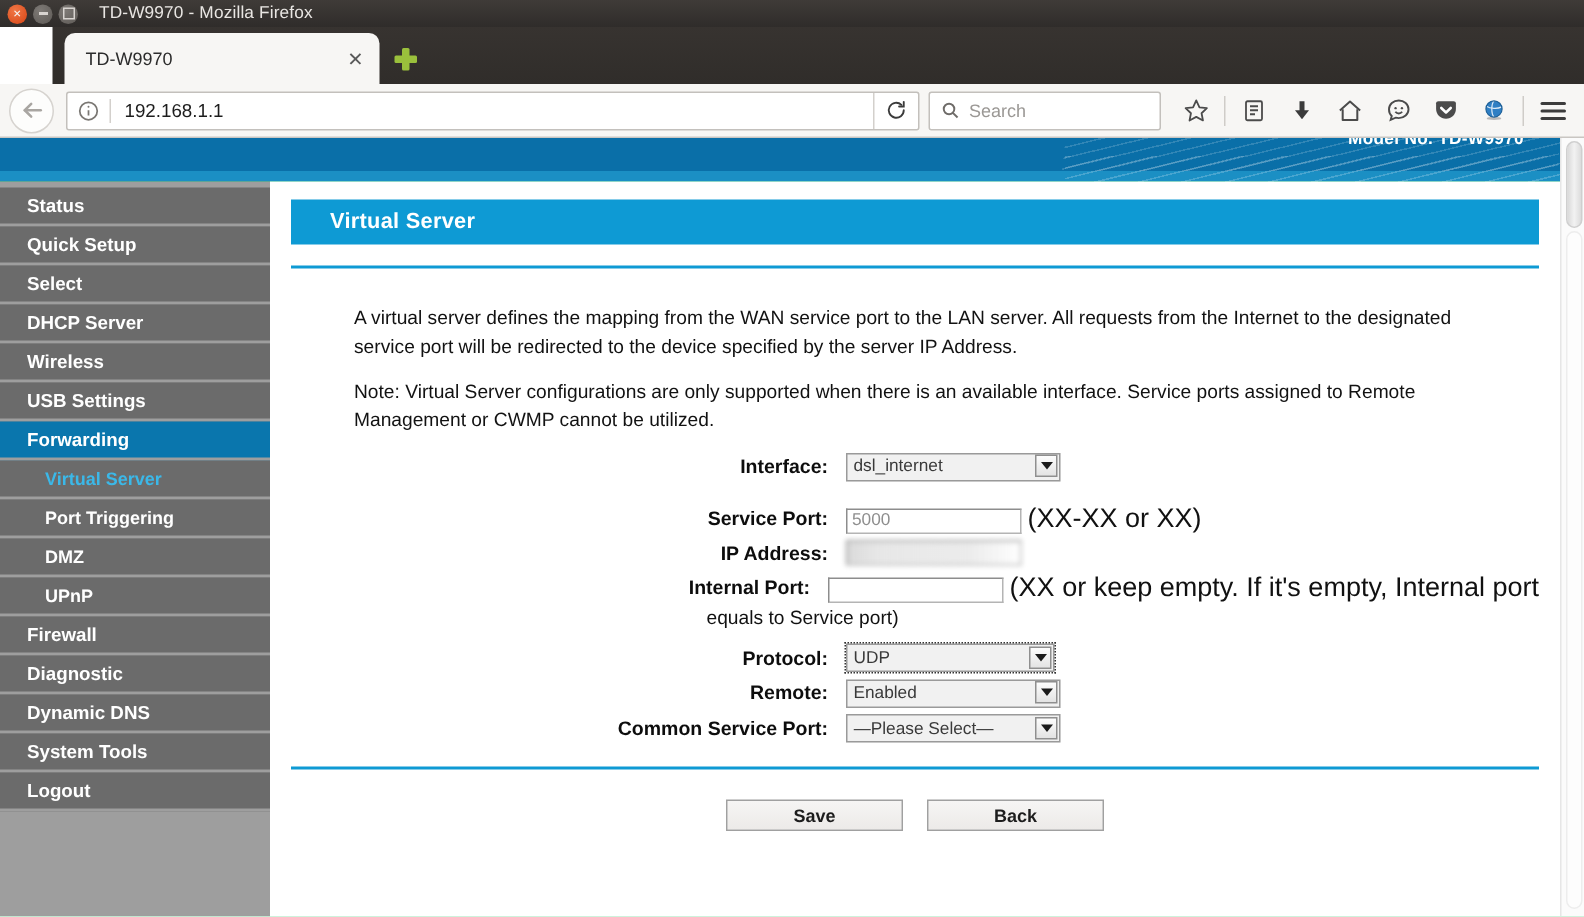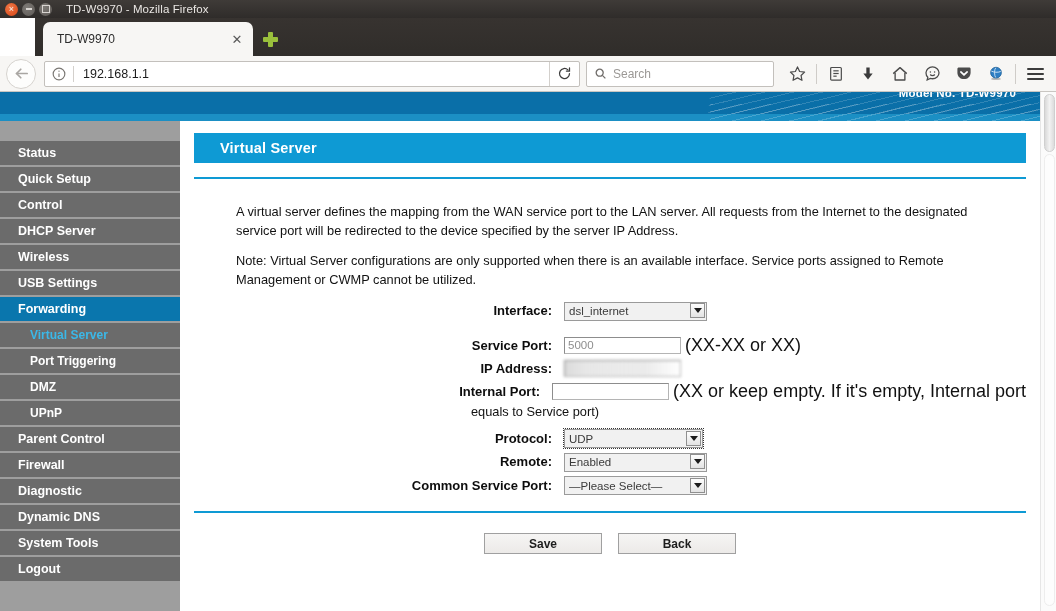"Search" #searchbox { width: 188px -> 155px }
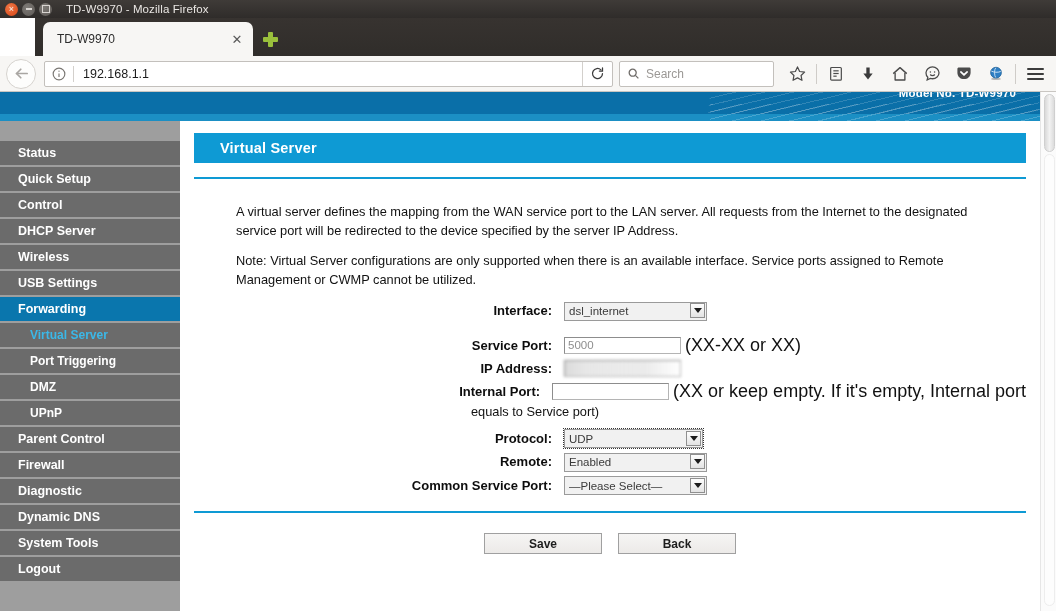"Status" #sidebar { padding-top: 20px -> 4px }
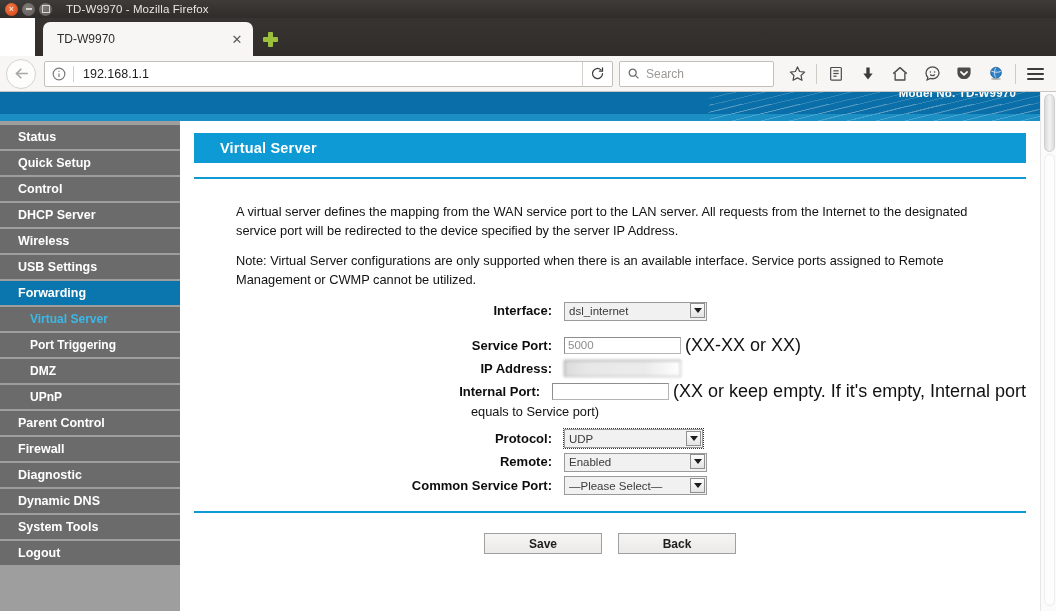"Control" span { text: Control -> Select }
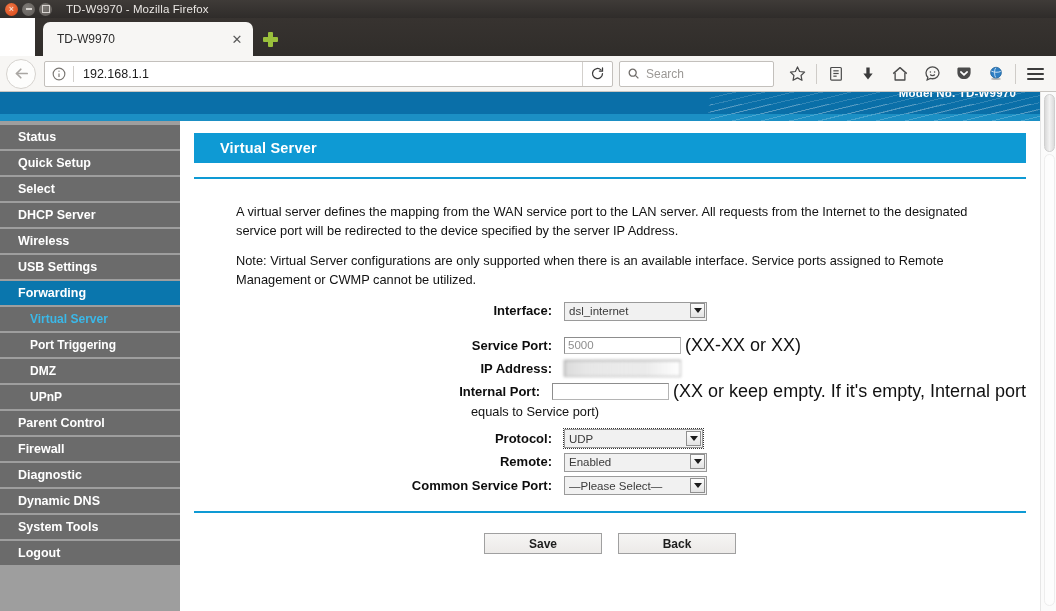"dsl_internet" .fctl { align-items: center -> flex-end }
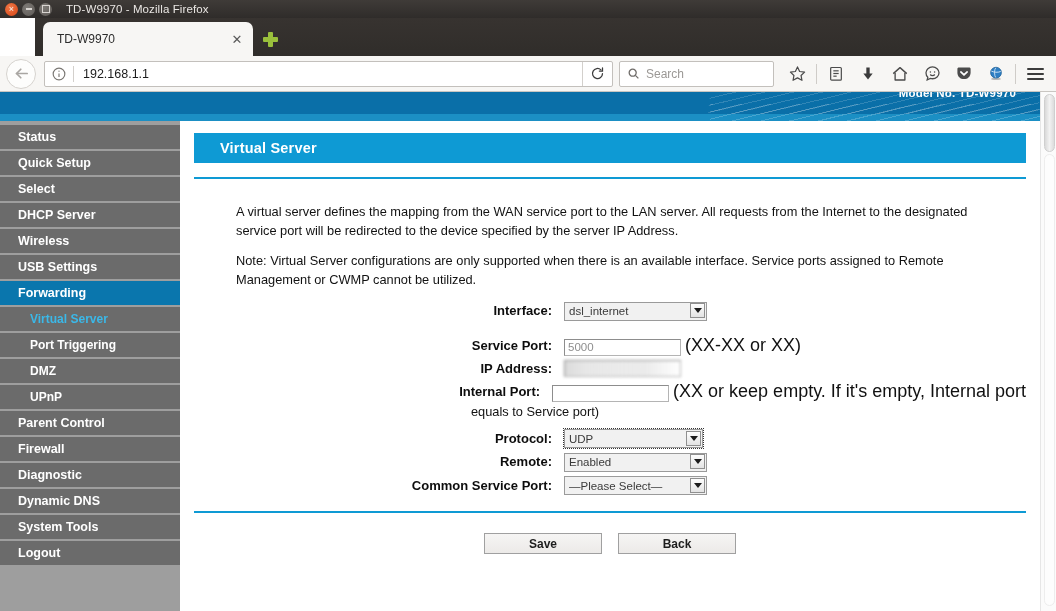"Parent Control" div.menu-item { html: <div> <span>Parent Control</span> </div> -> none }
